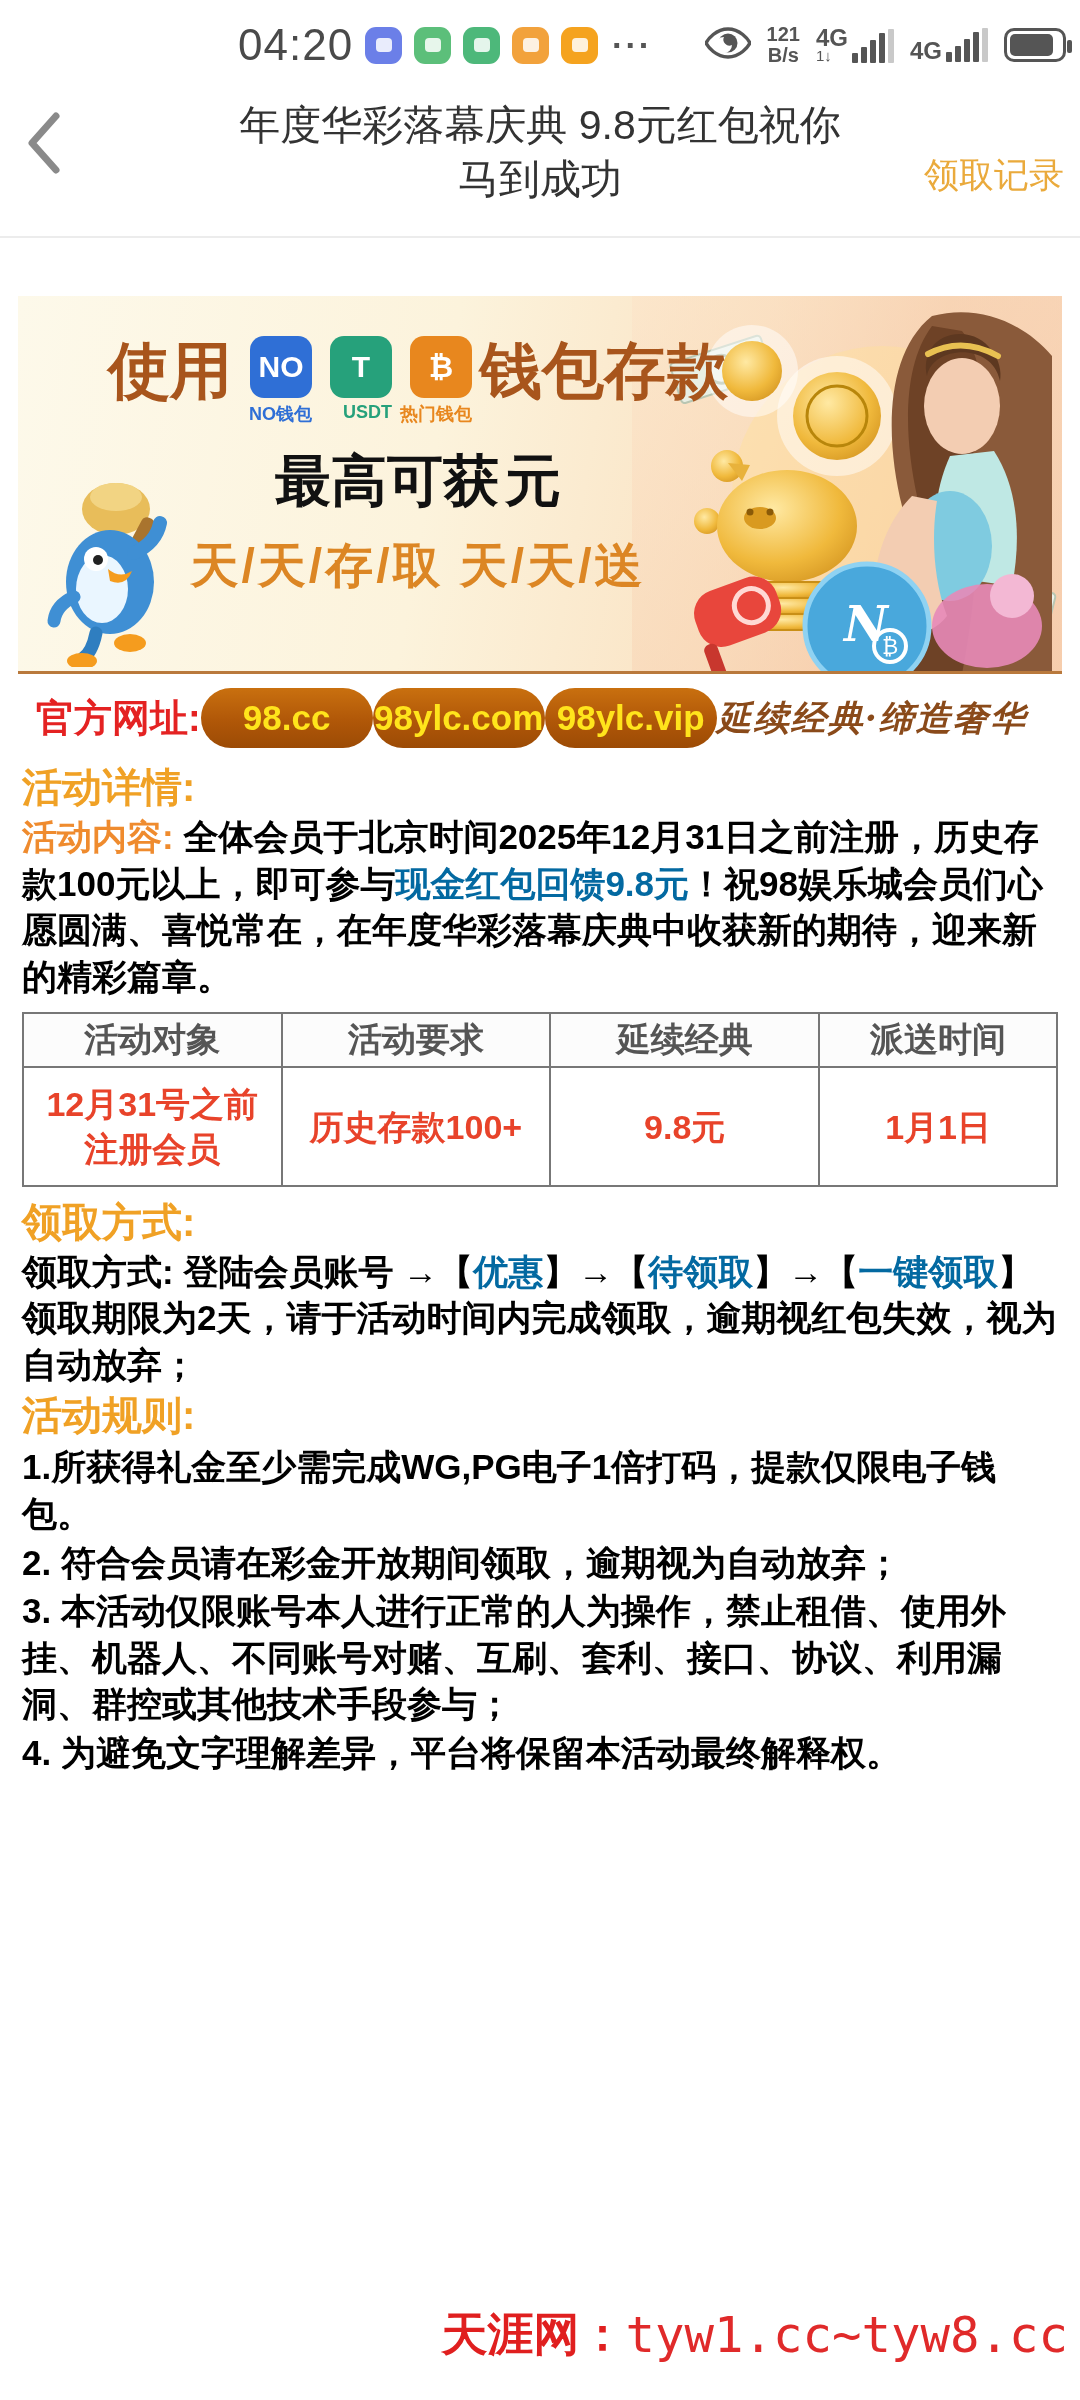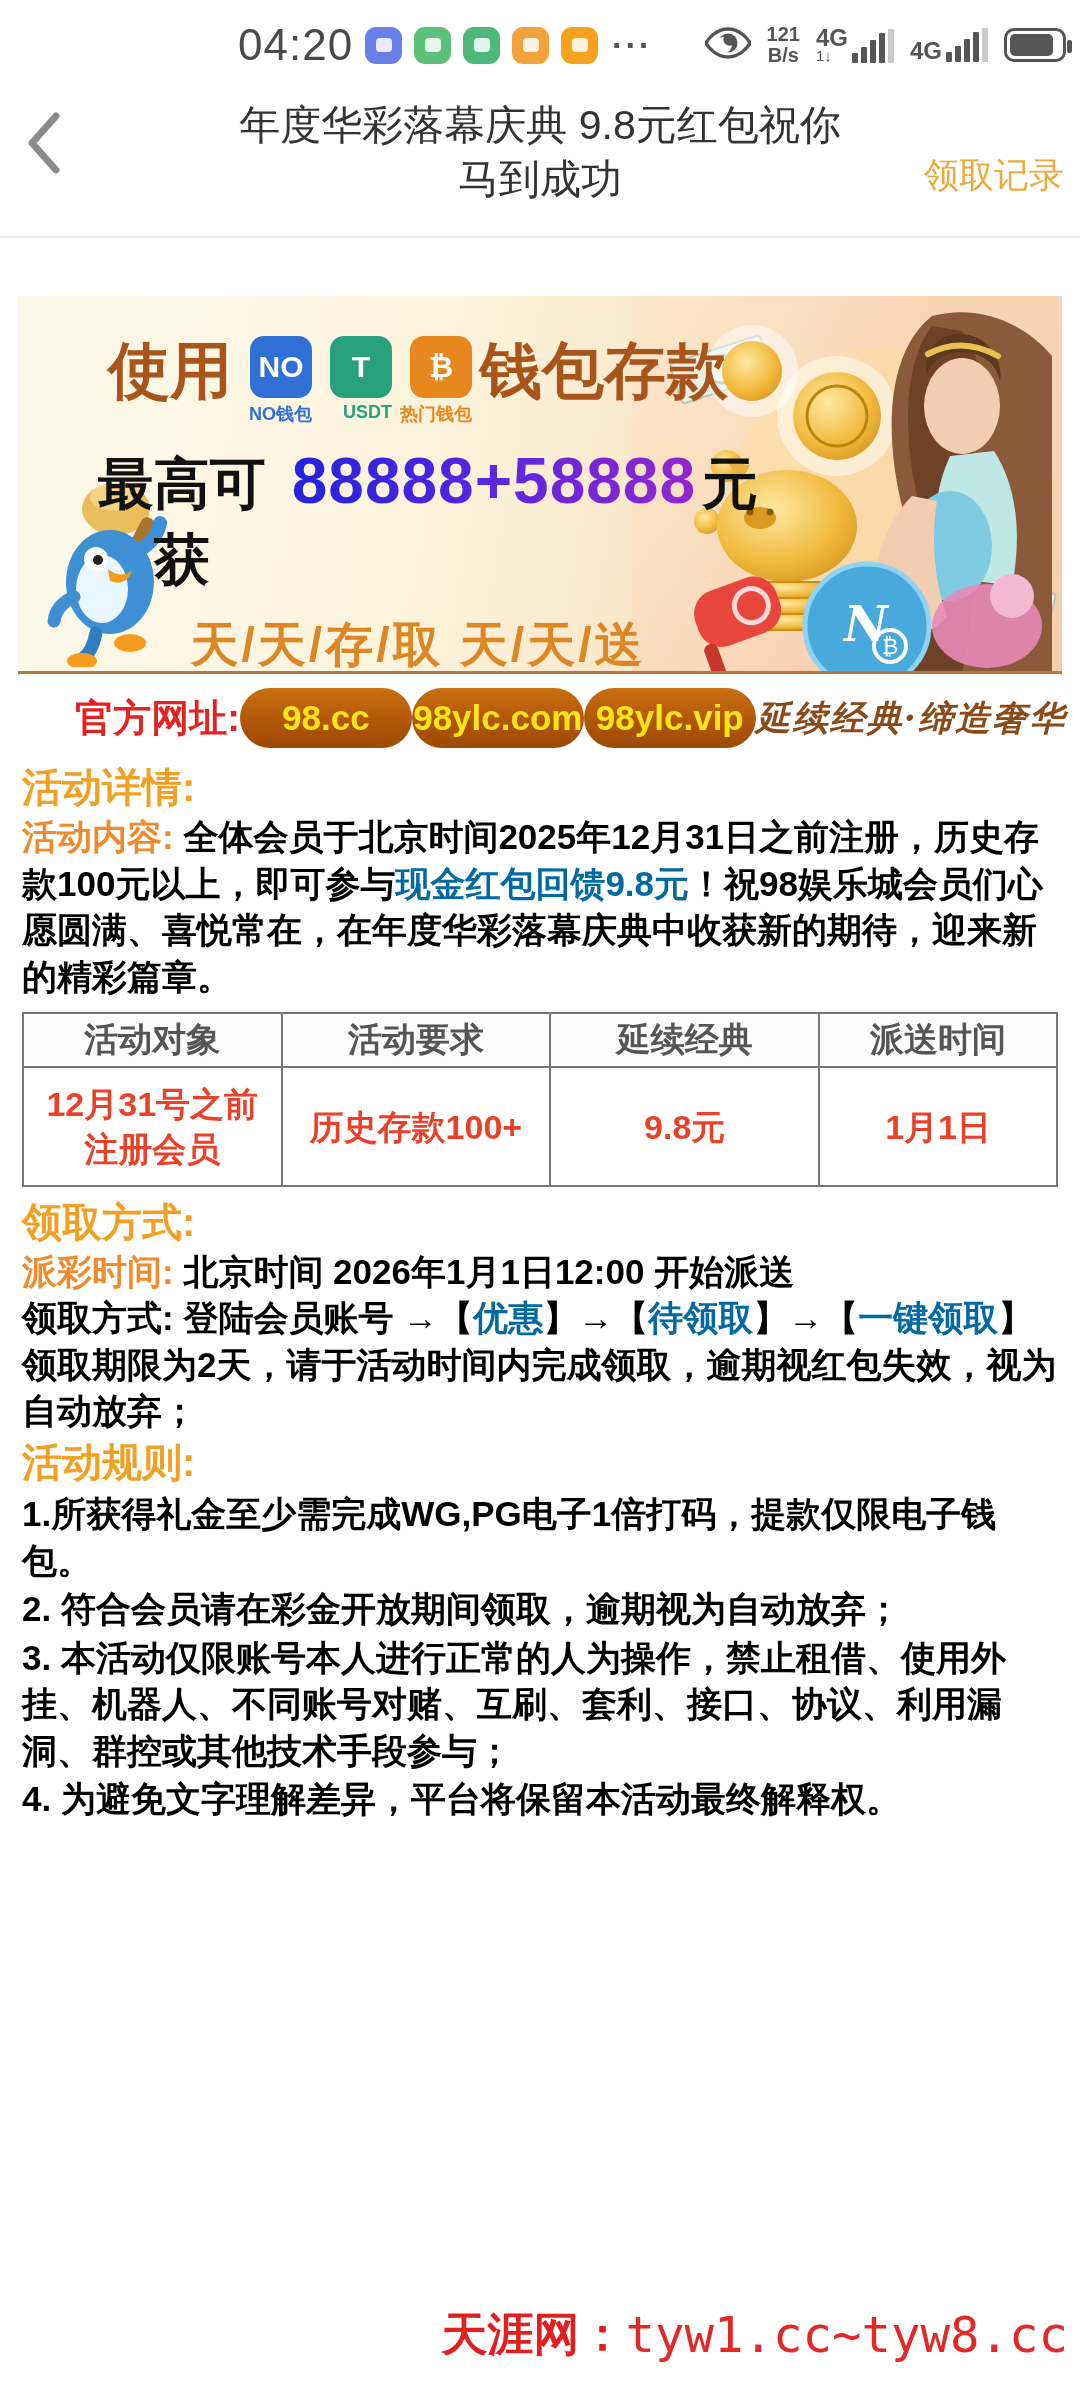"88888+58888" span.b-amount { html: <span>88888+58888</span> -> none }
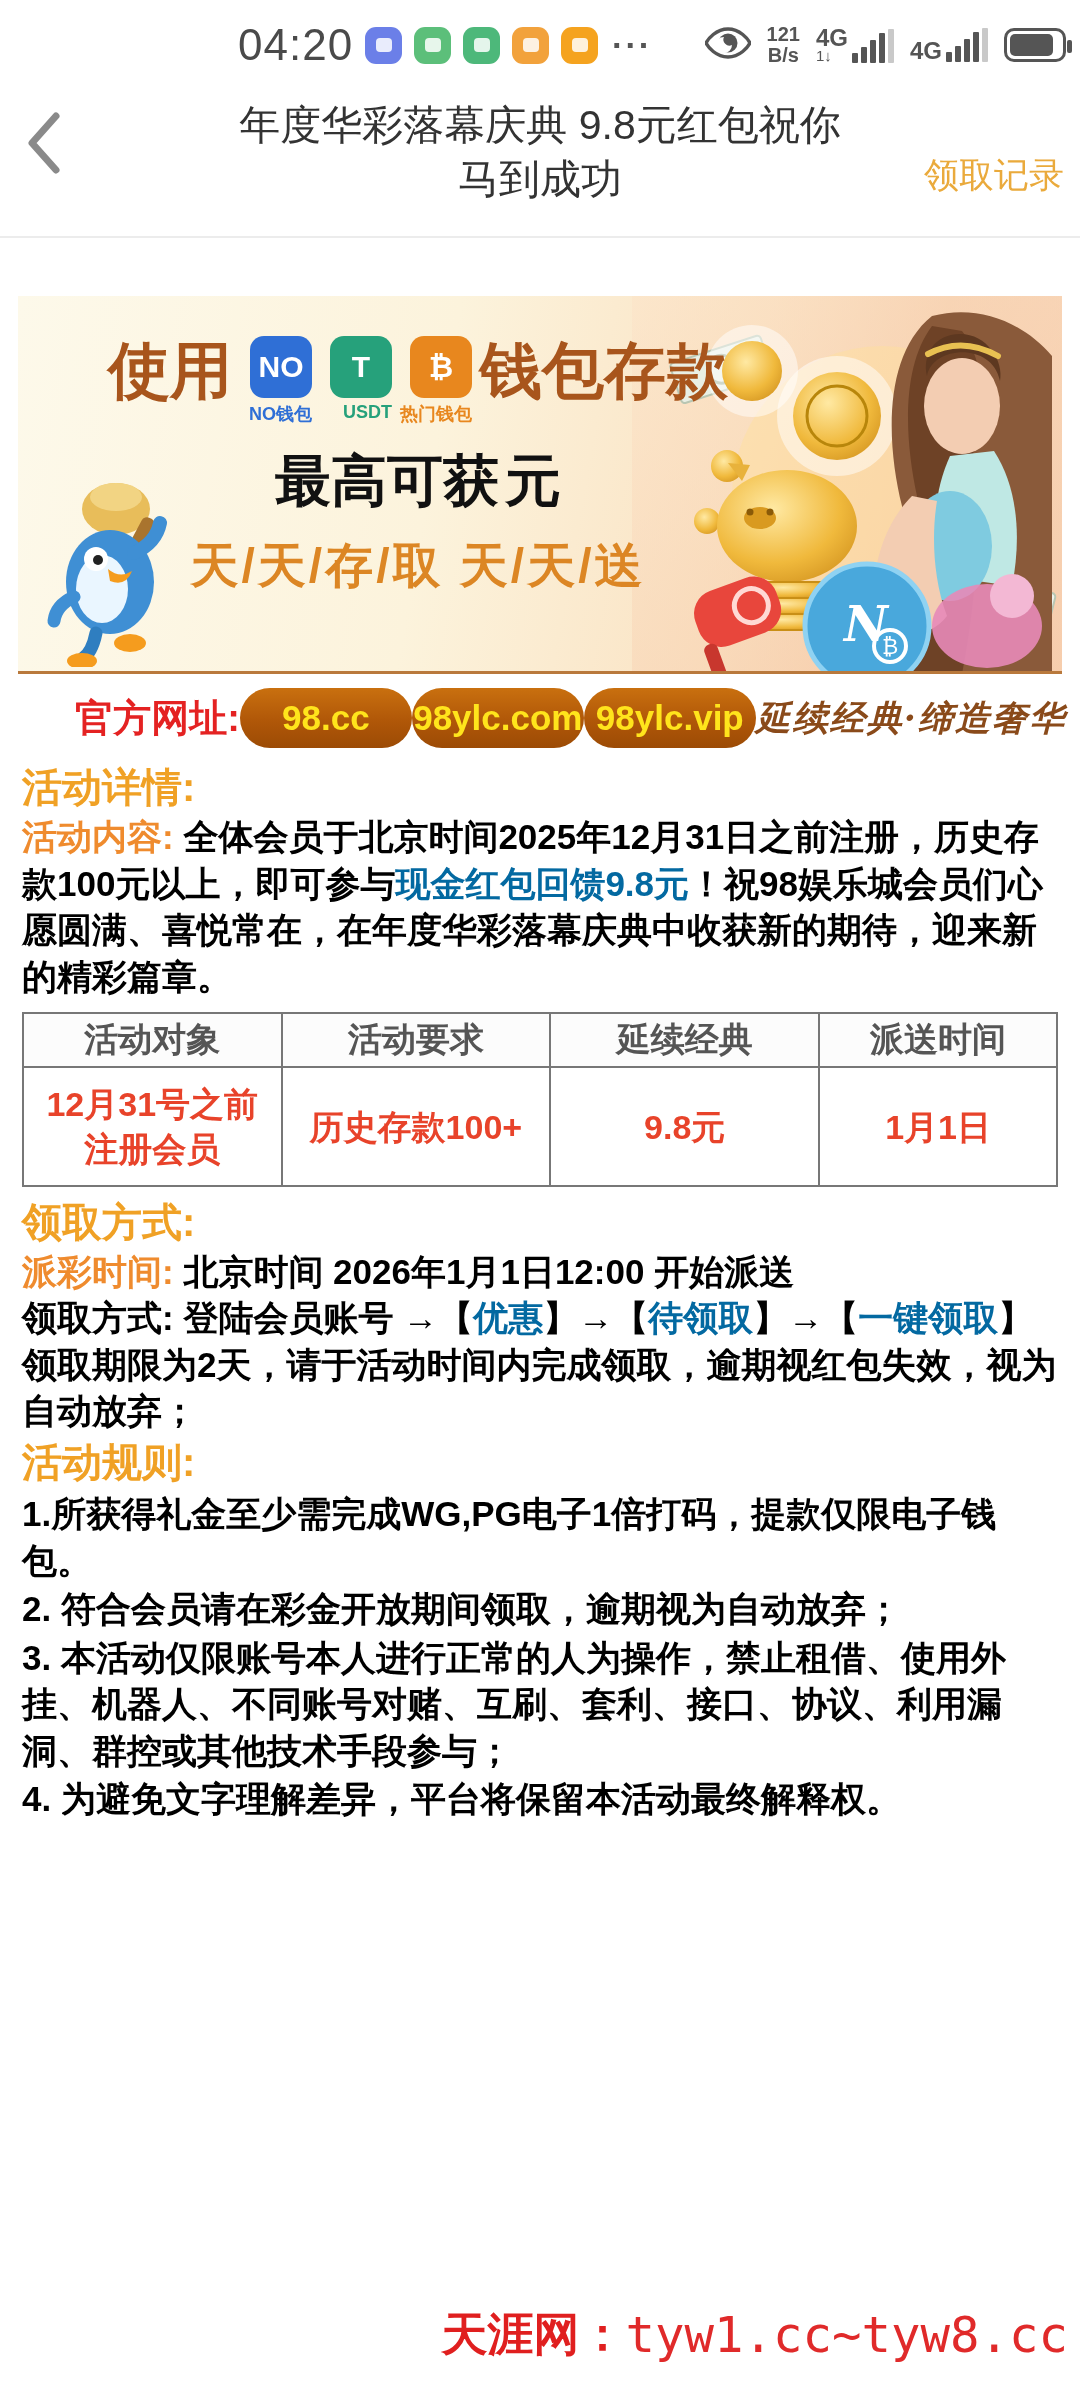"官方网址:" .official { justify-content: flex-end -> none }
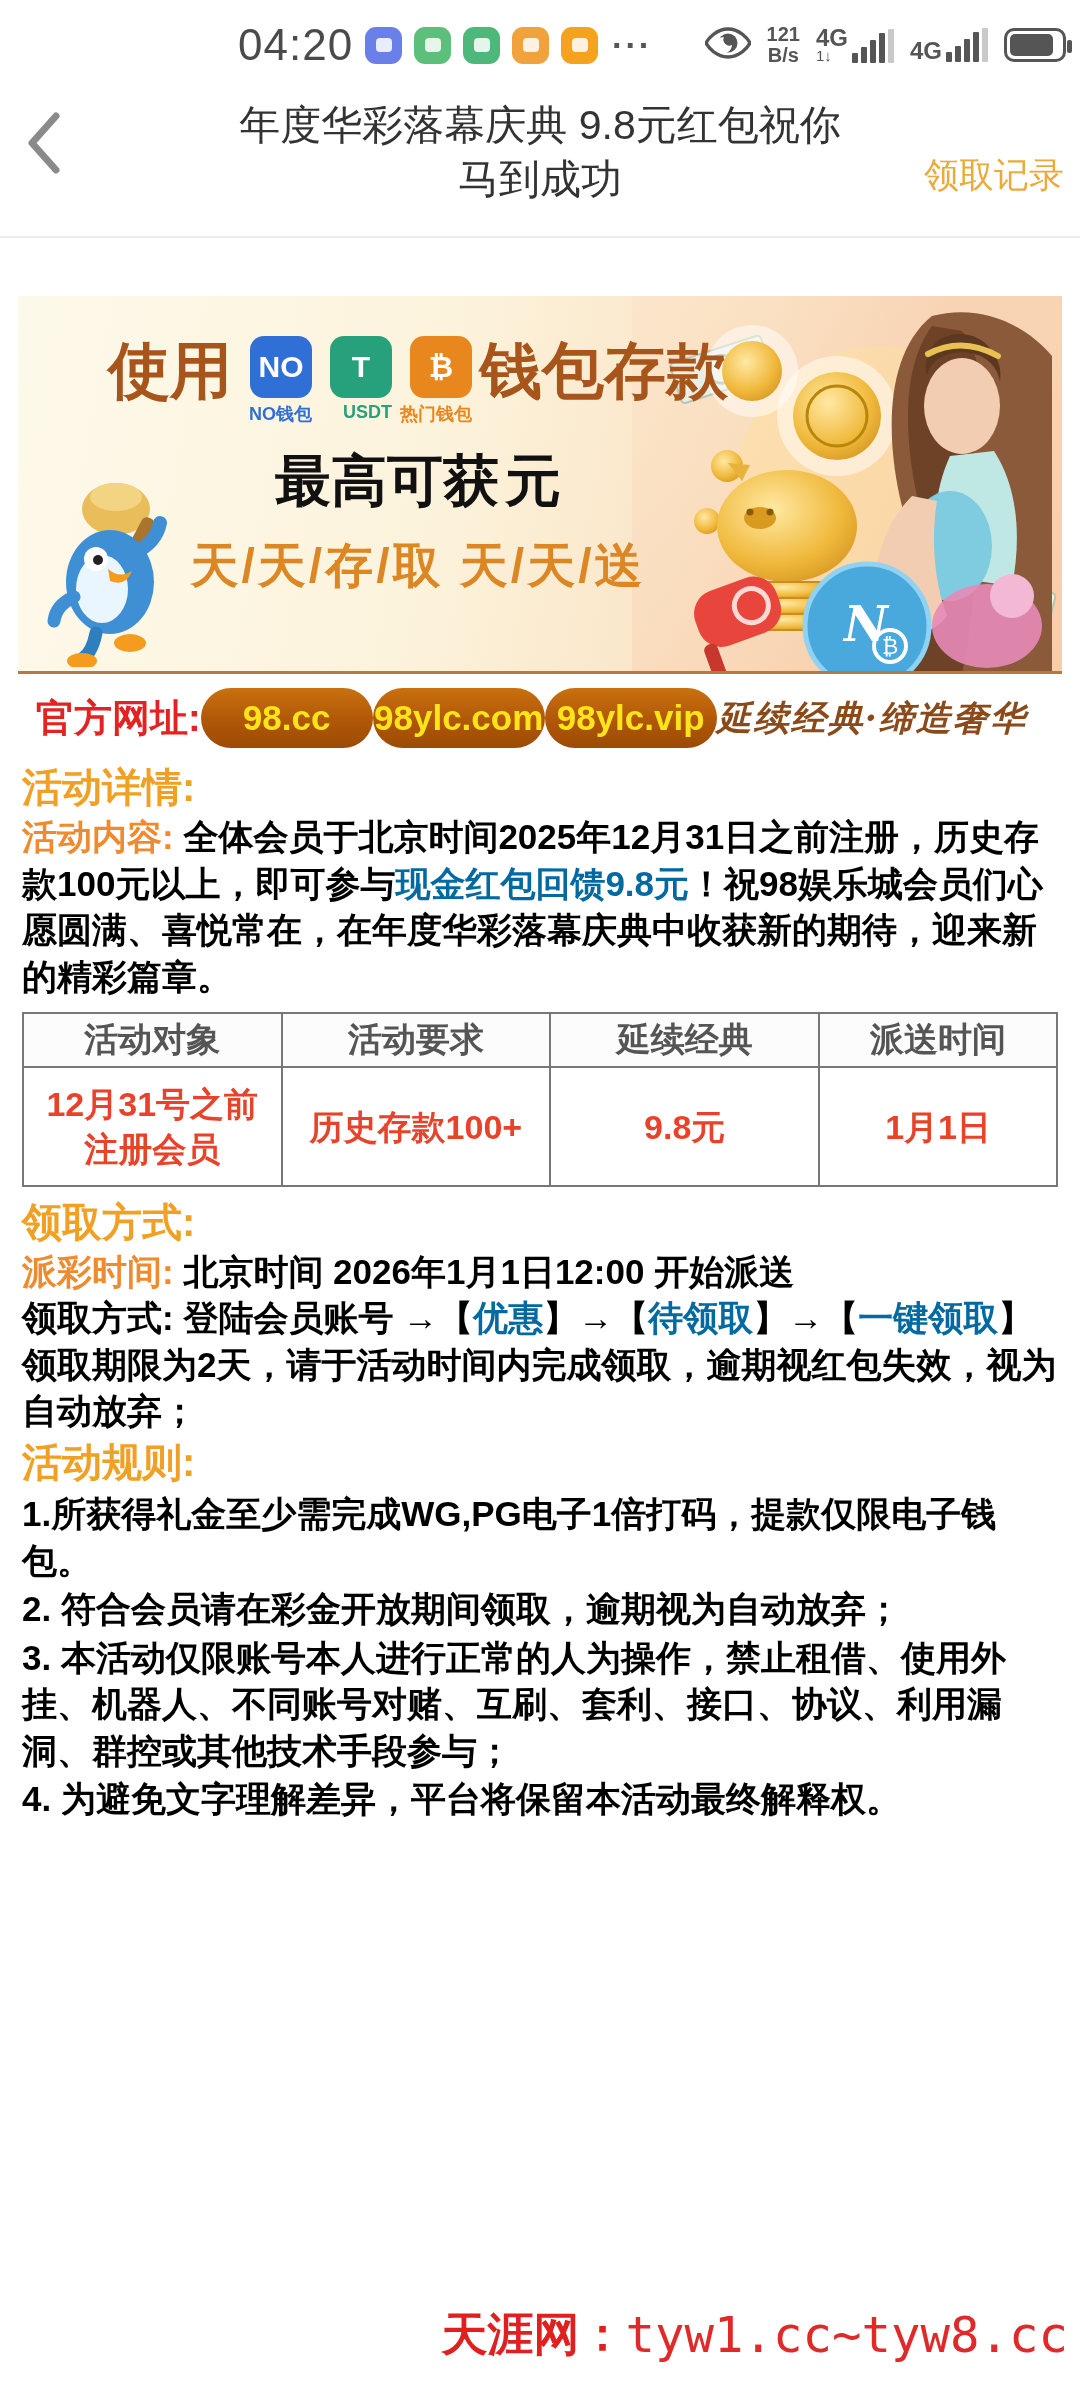"派彩时间: 北京时间 2026年1月1日12:00 开始派送" div.para { html: <div> <span>派彩时间:</span> <span>北京时间 2026年1月1日12:00 开始派送</span> </div> -> none }
